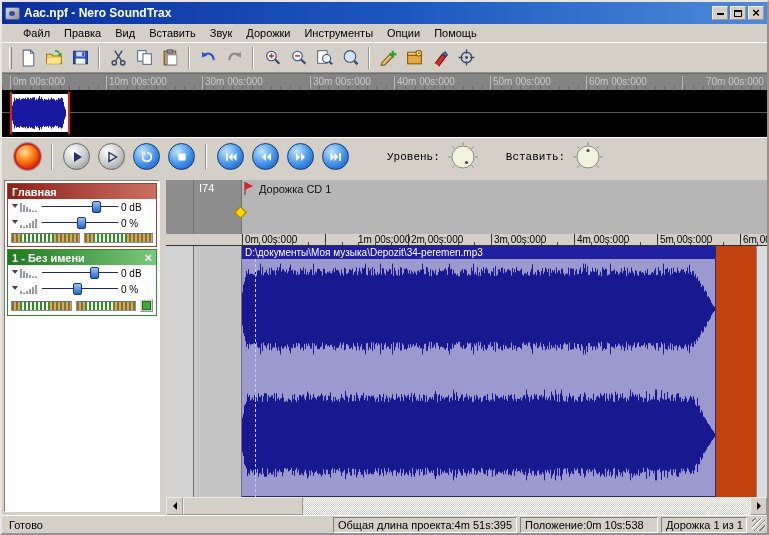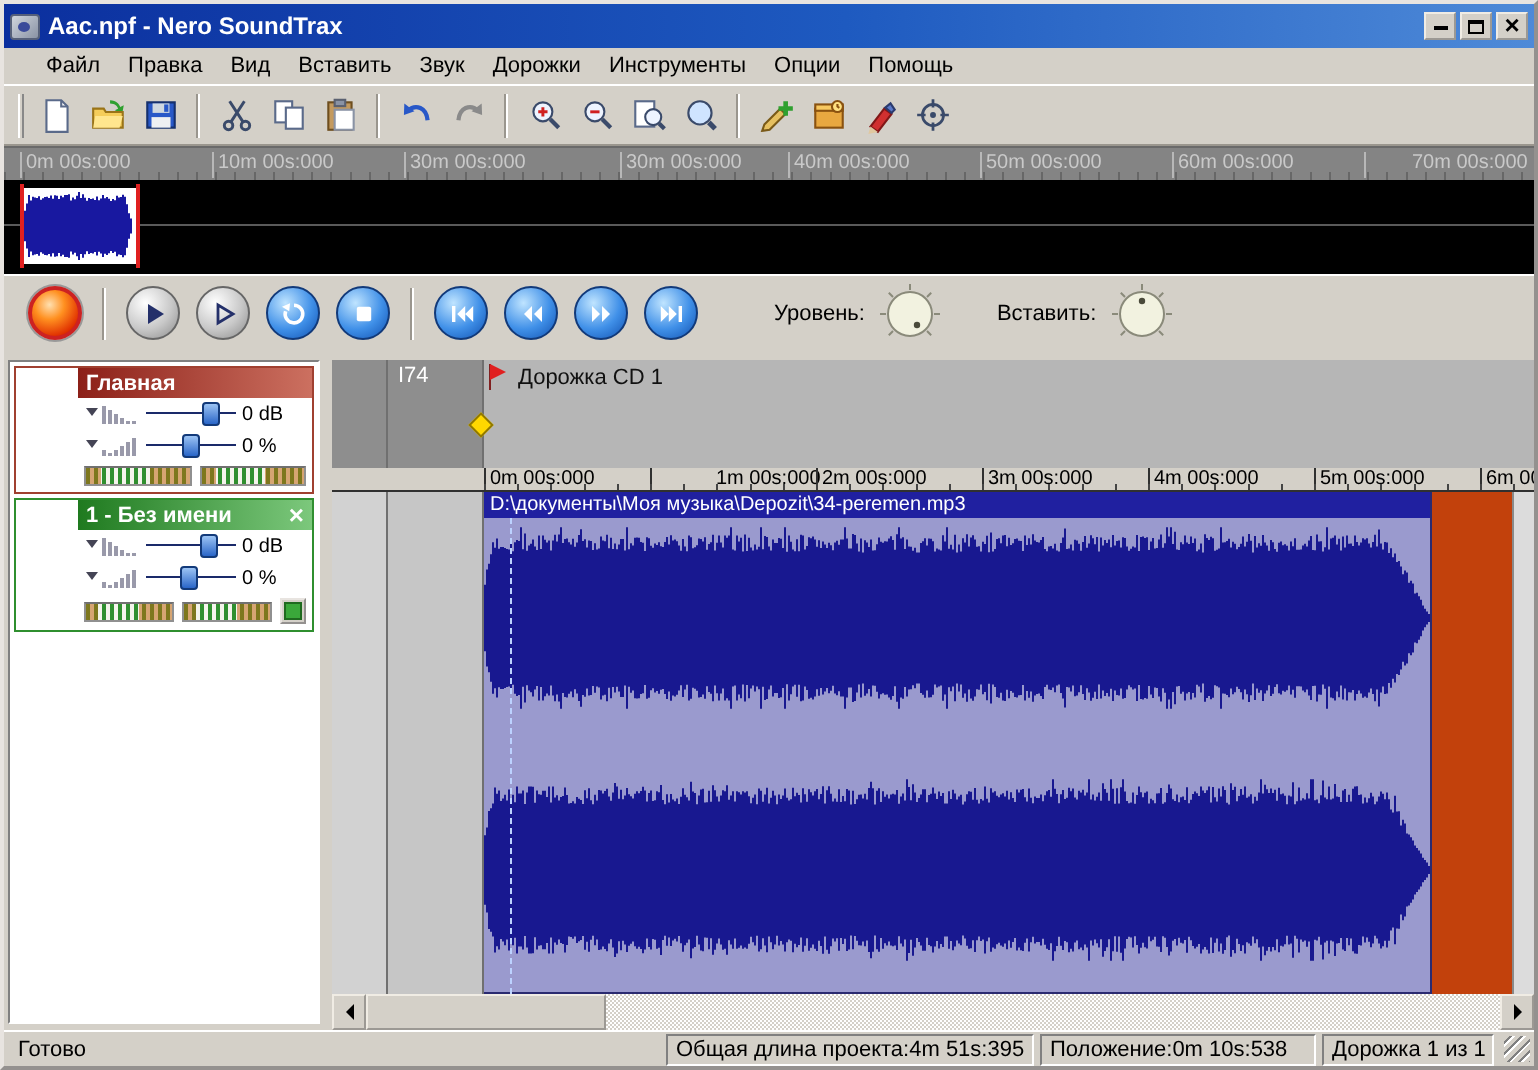"Уровень:" .knob-label { font-family: none -> Liberation Mono, monospace }
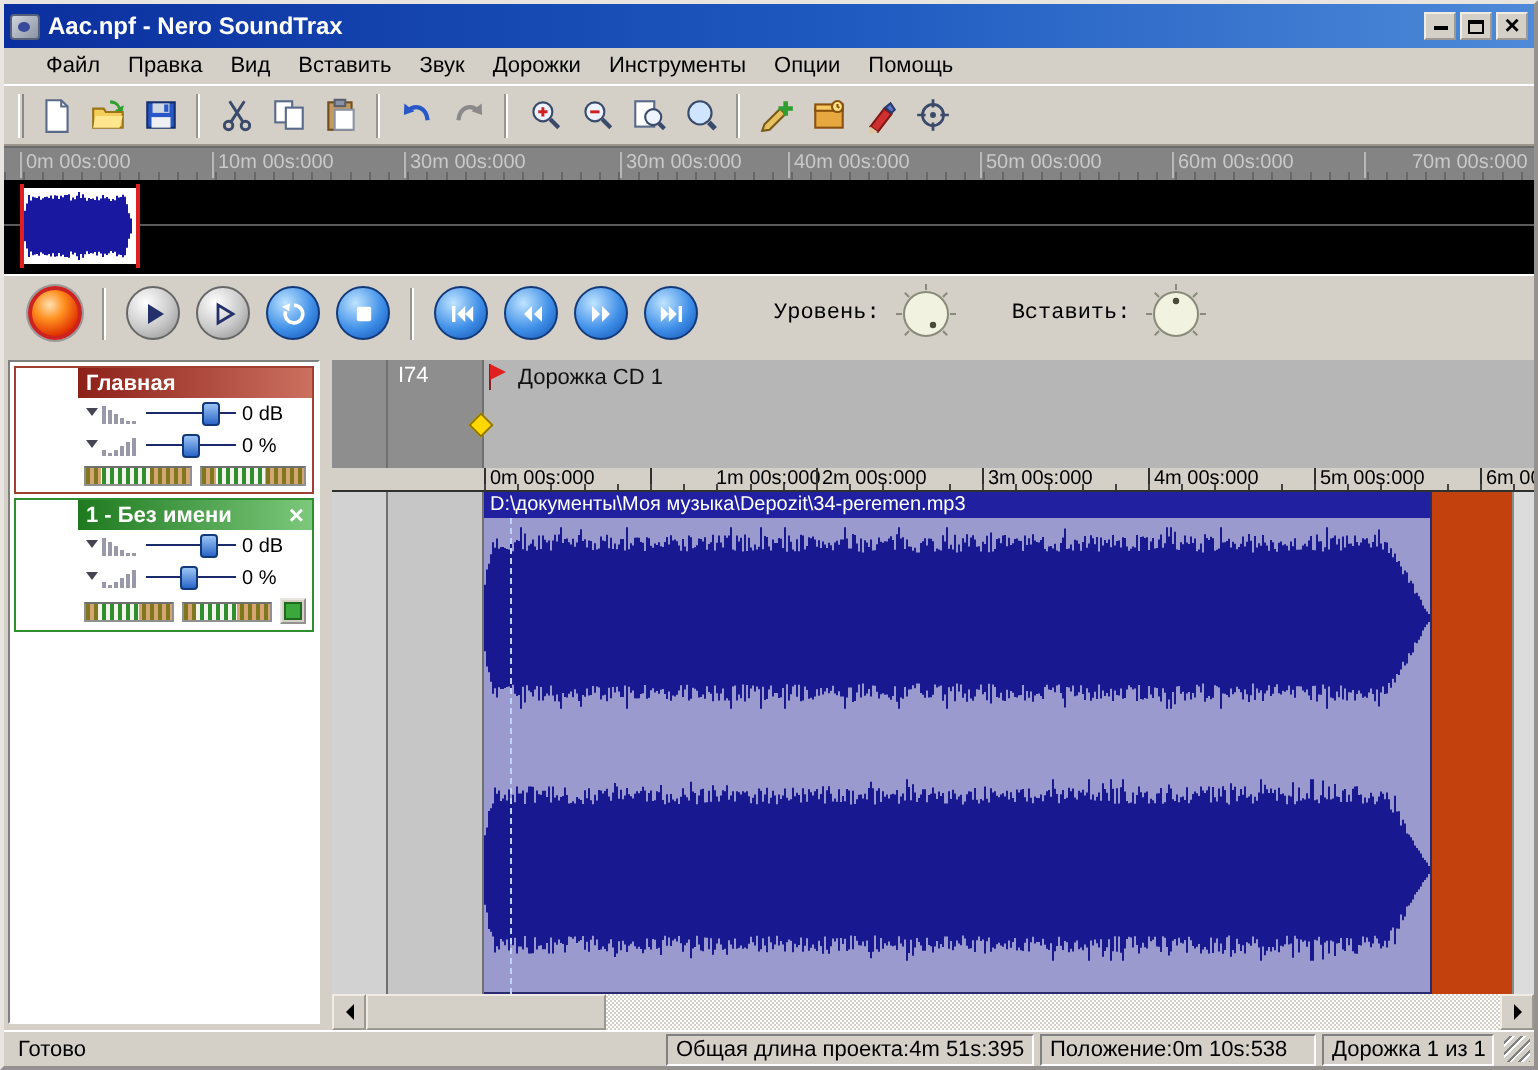"Главная" .mixsec { padding-left: 31px -> none }
